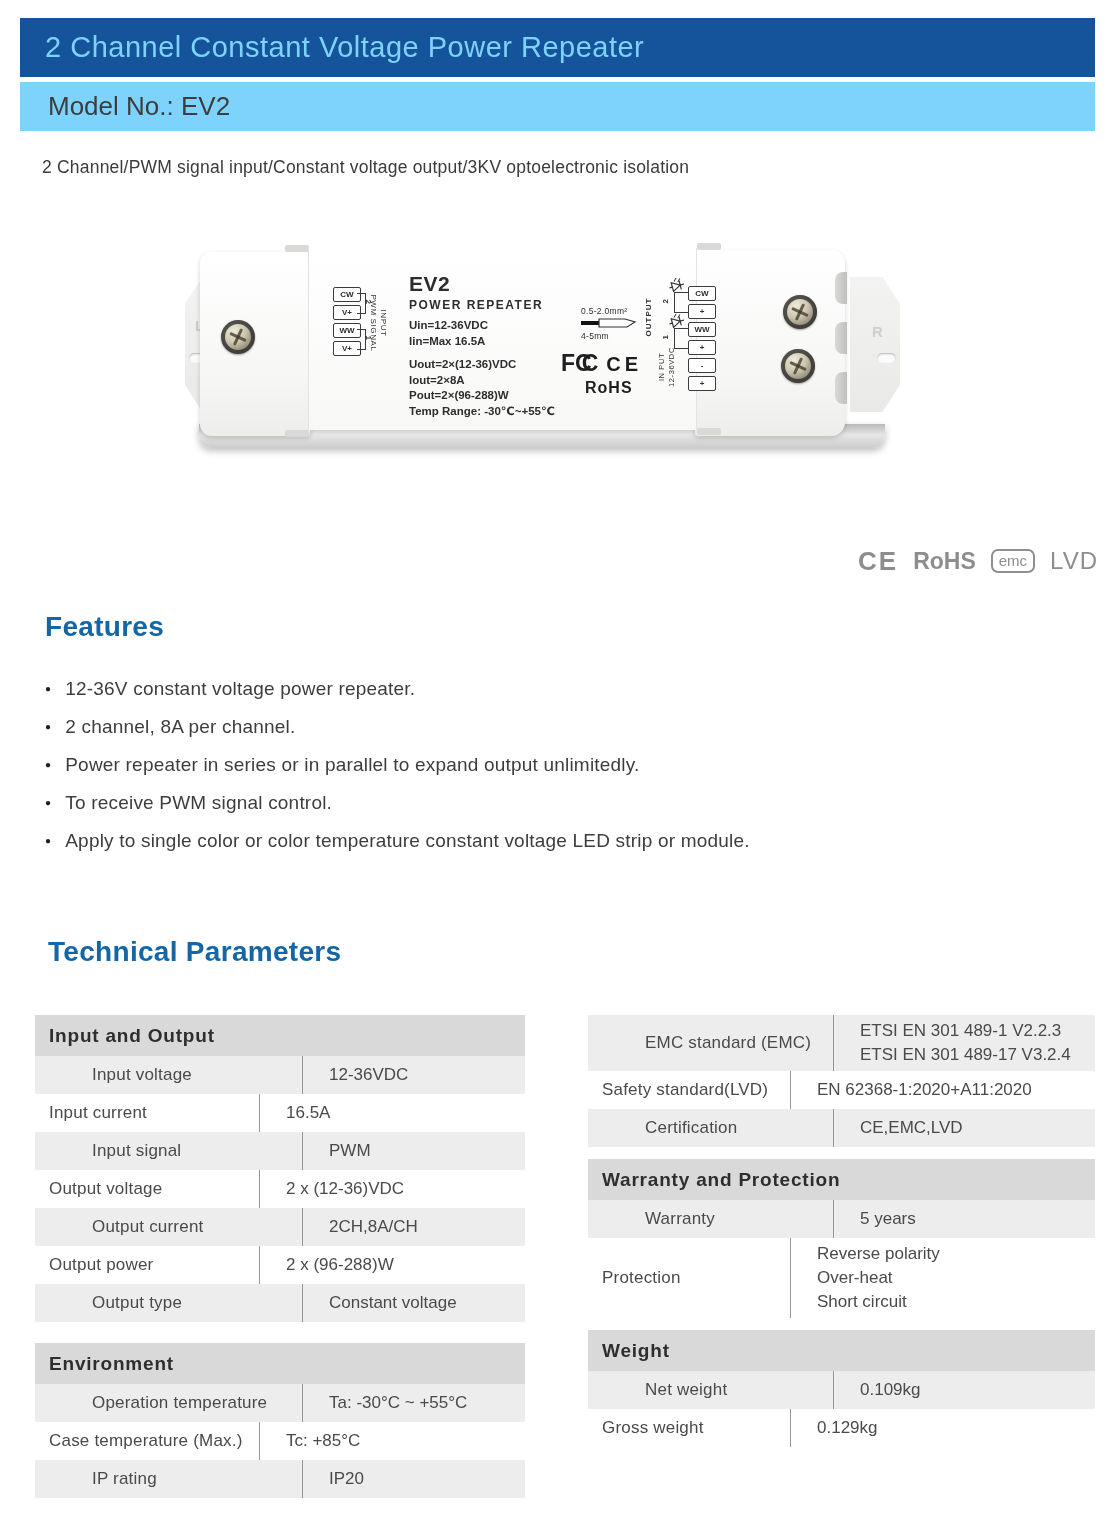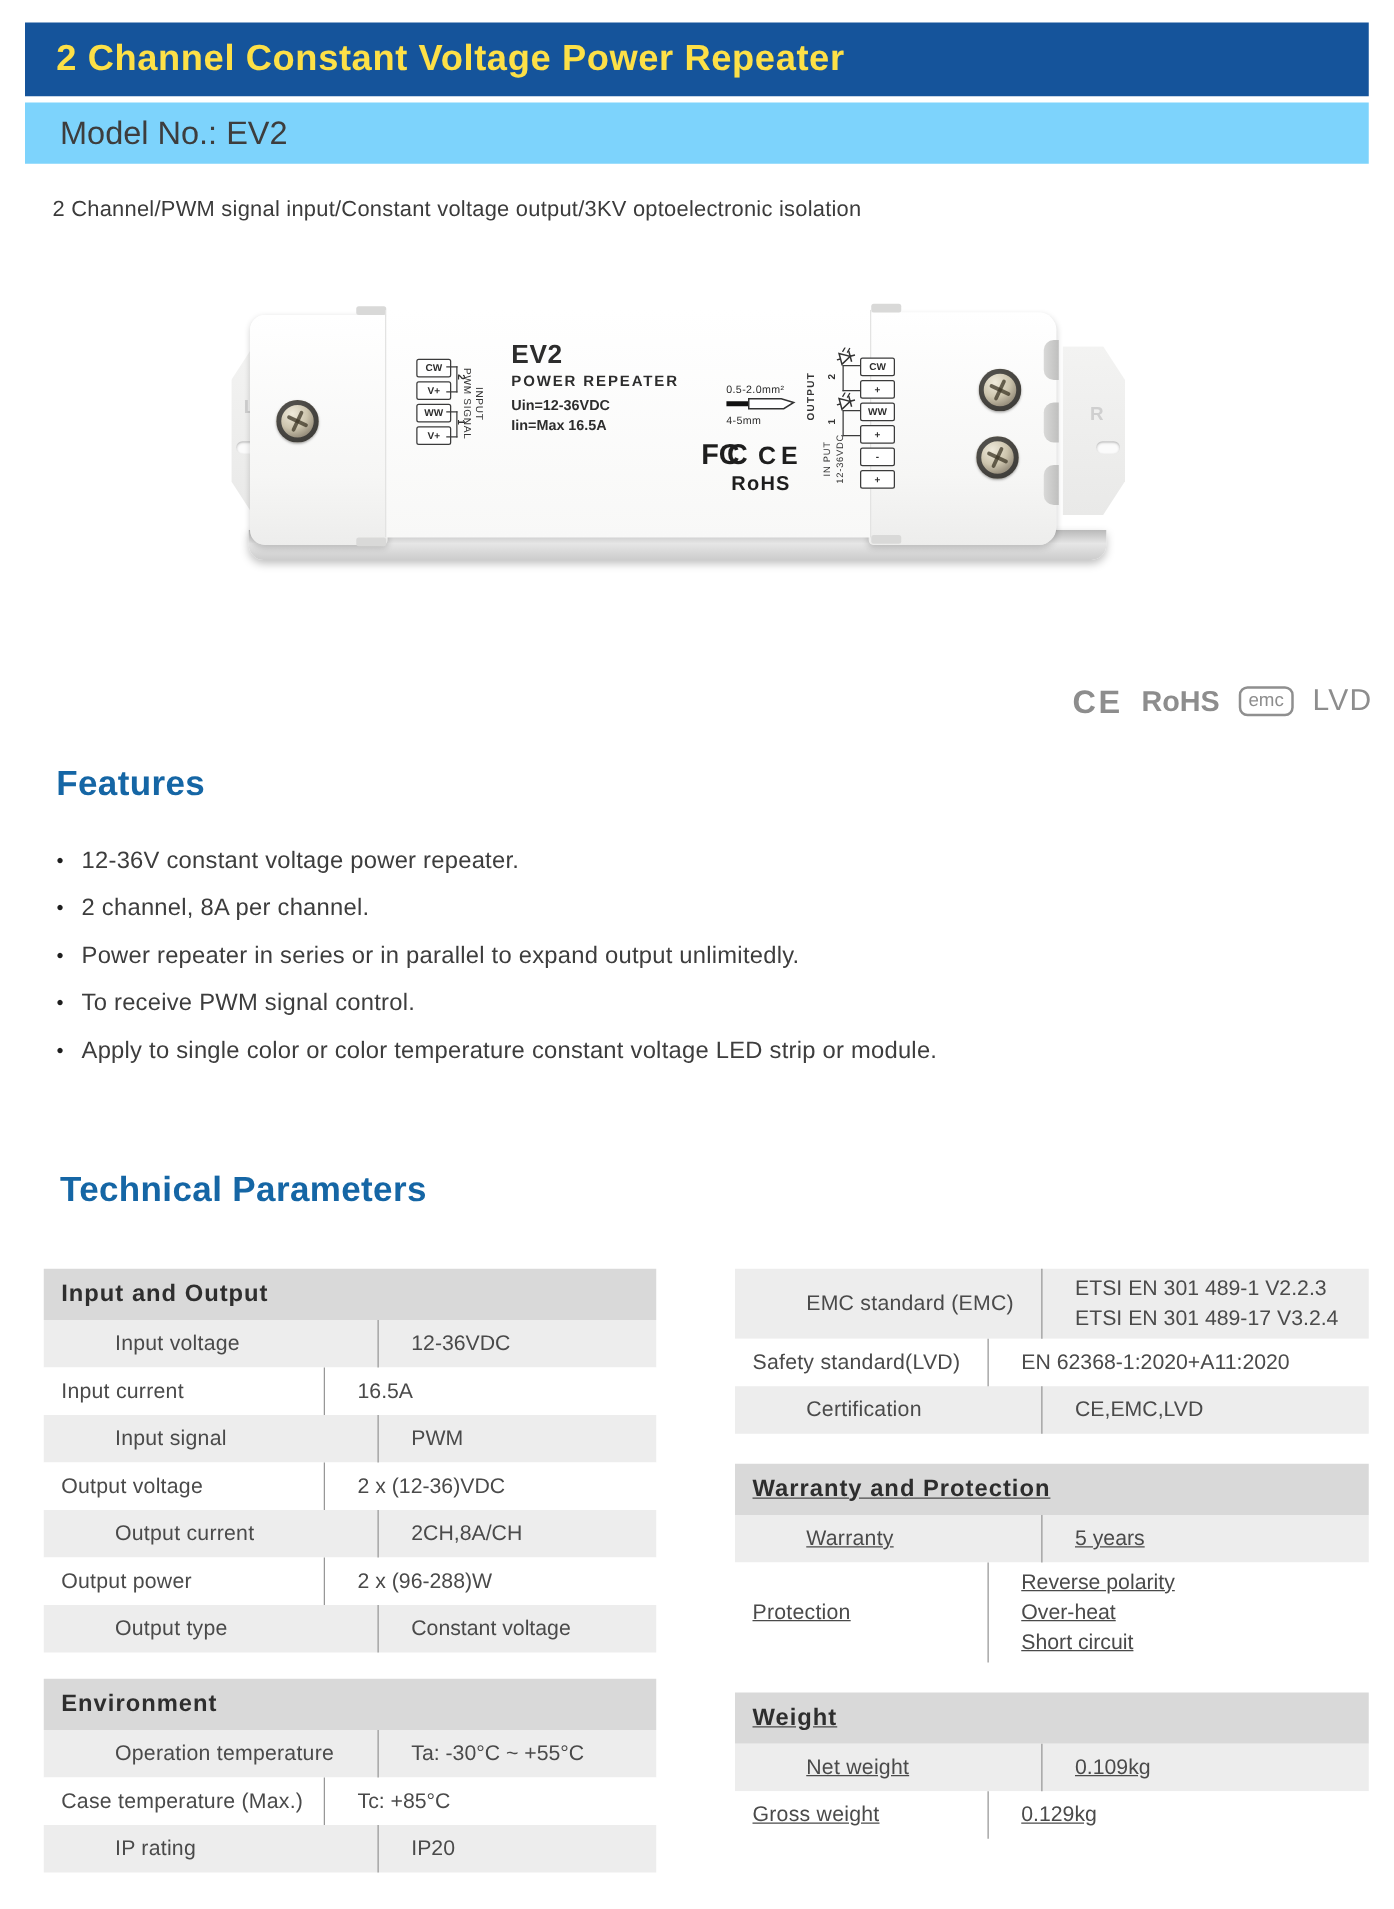"2 Channel Constant Voltage Power" .top-bar .t { color: #fde047 -> #7dd3fc; font-weight: 700 -> 400 }
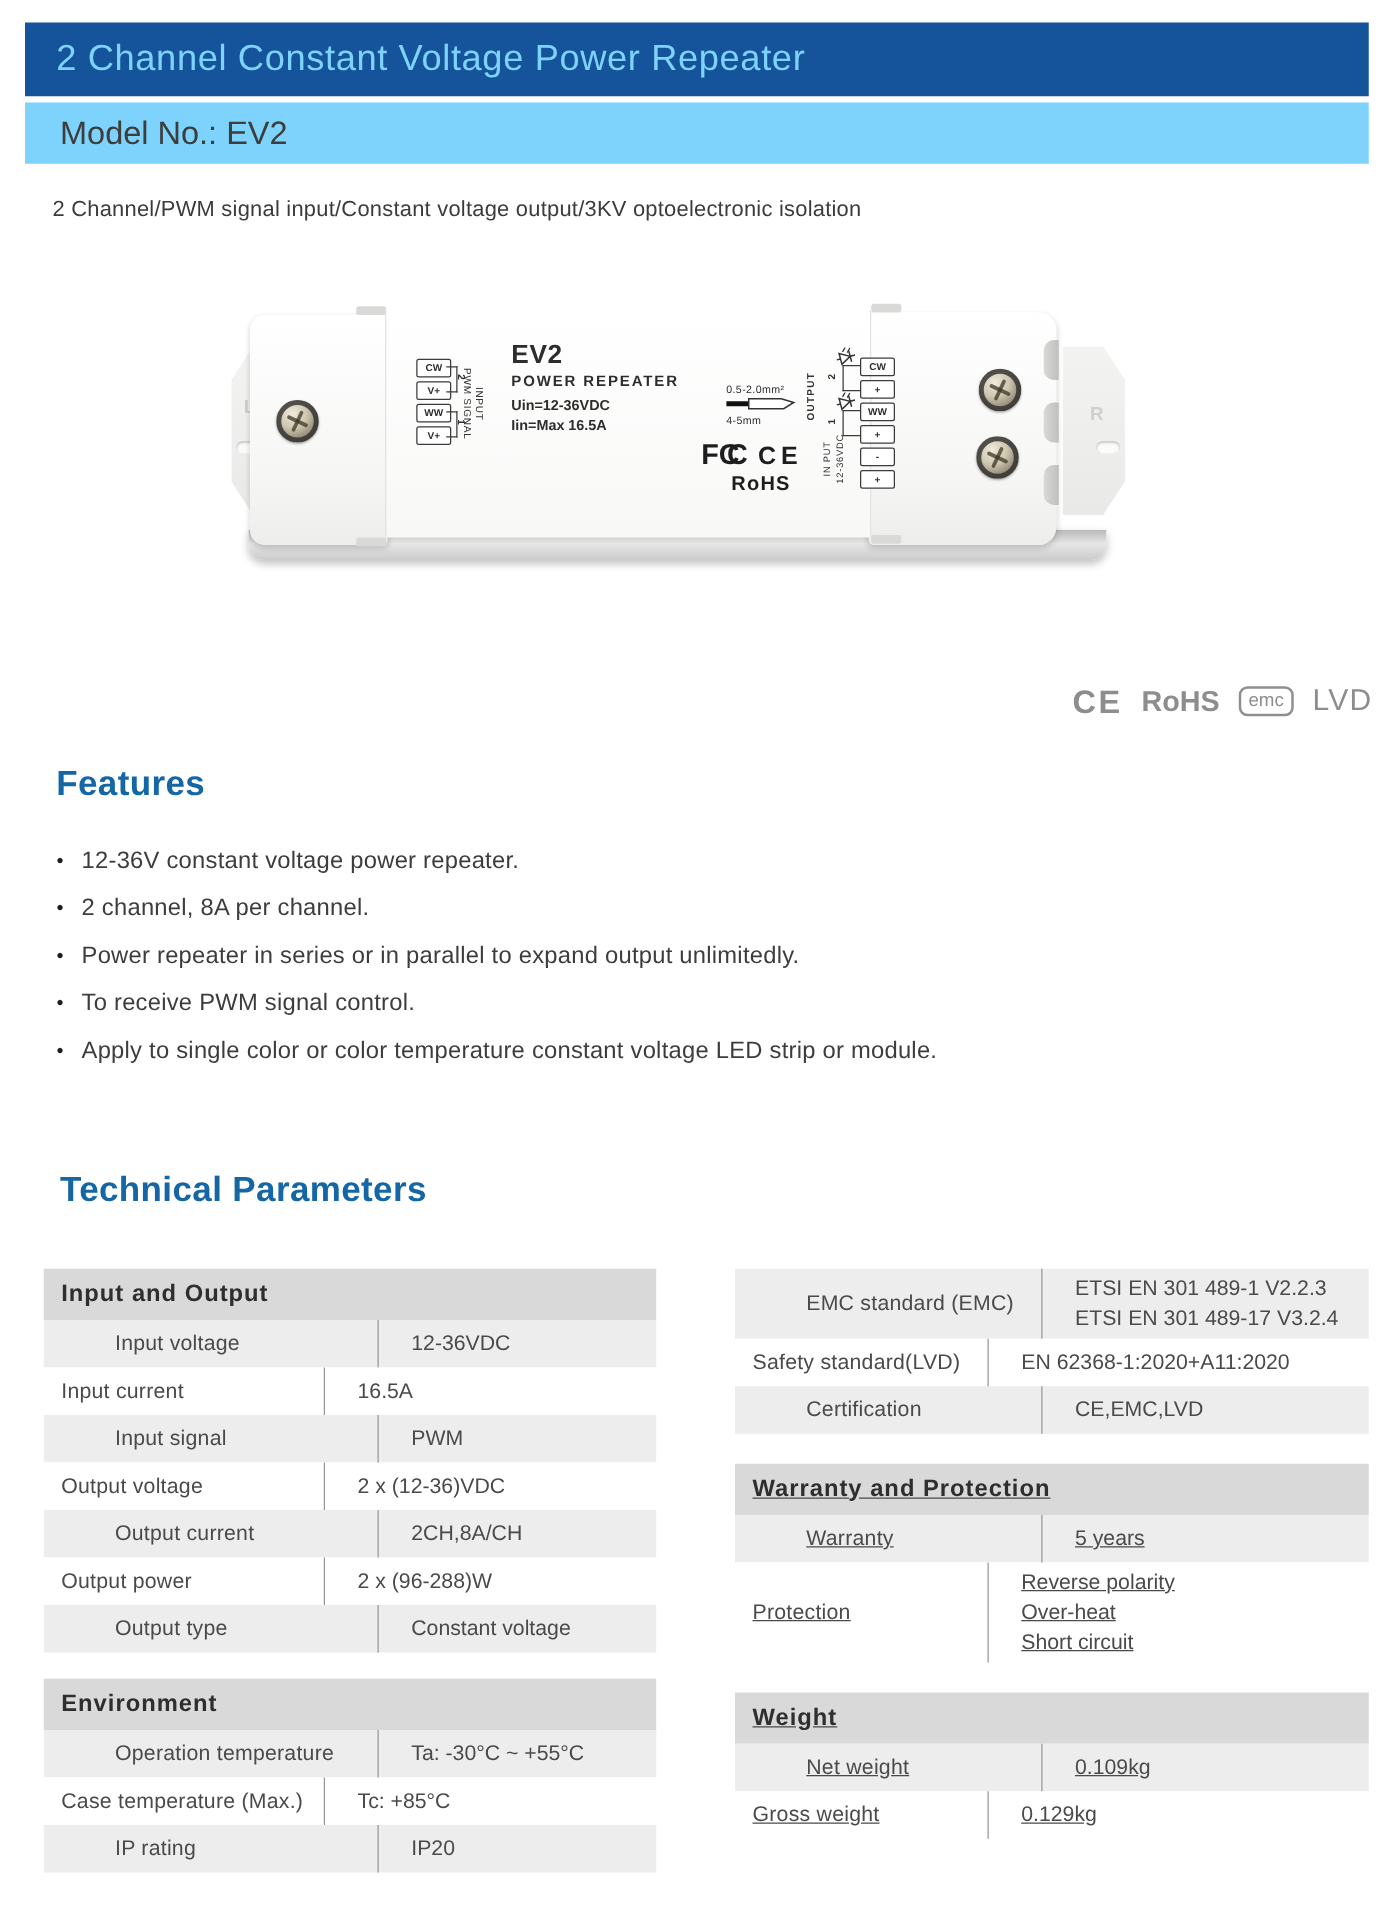"Uout=2×(12-36)VDC" div.dev-specs { html: none -> <div>Uout=2×(12-36)VDC Iout=2×8A Pout=2×(96-288)W Temp Range: -30℃~+55℃</div> }
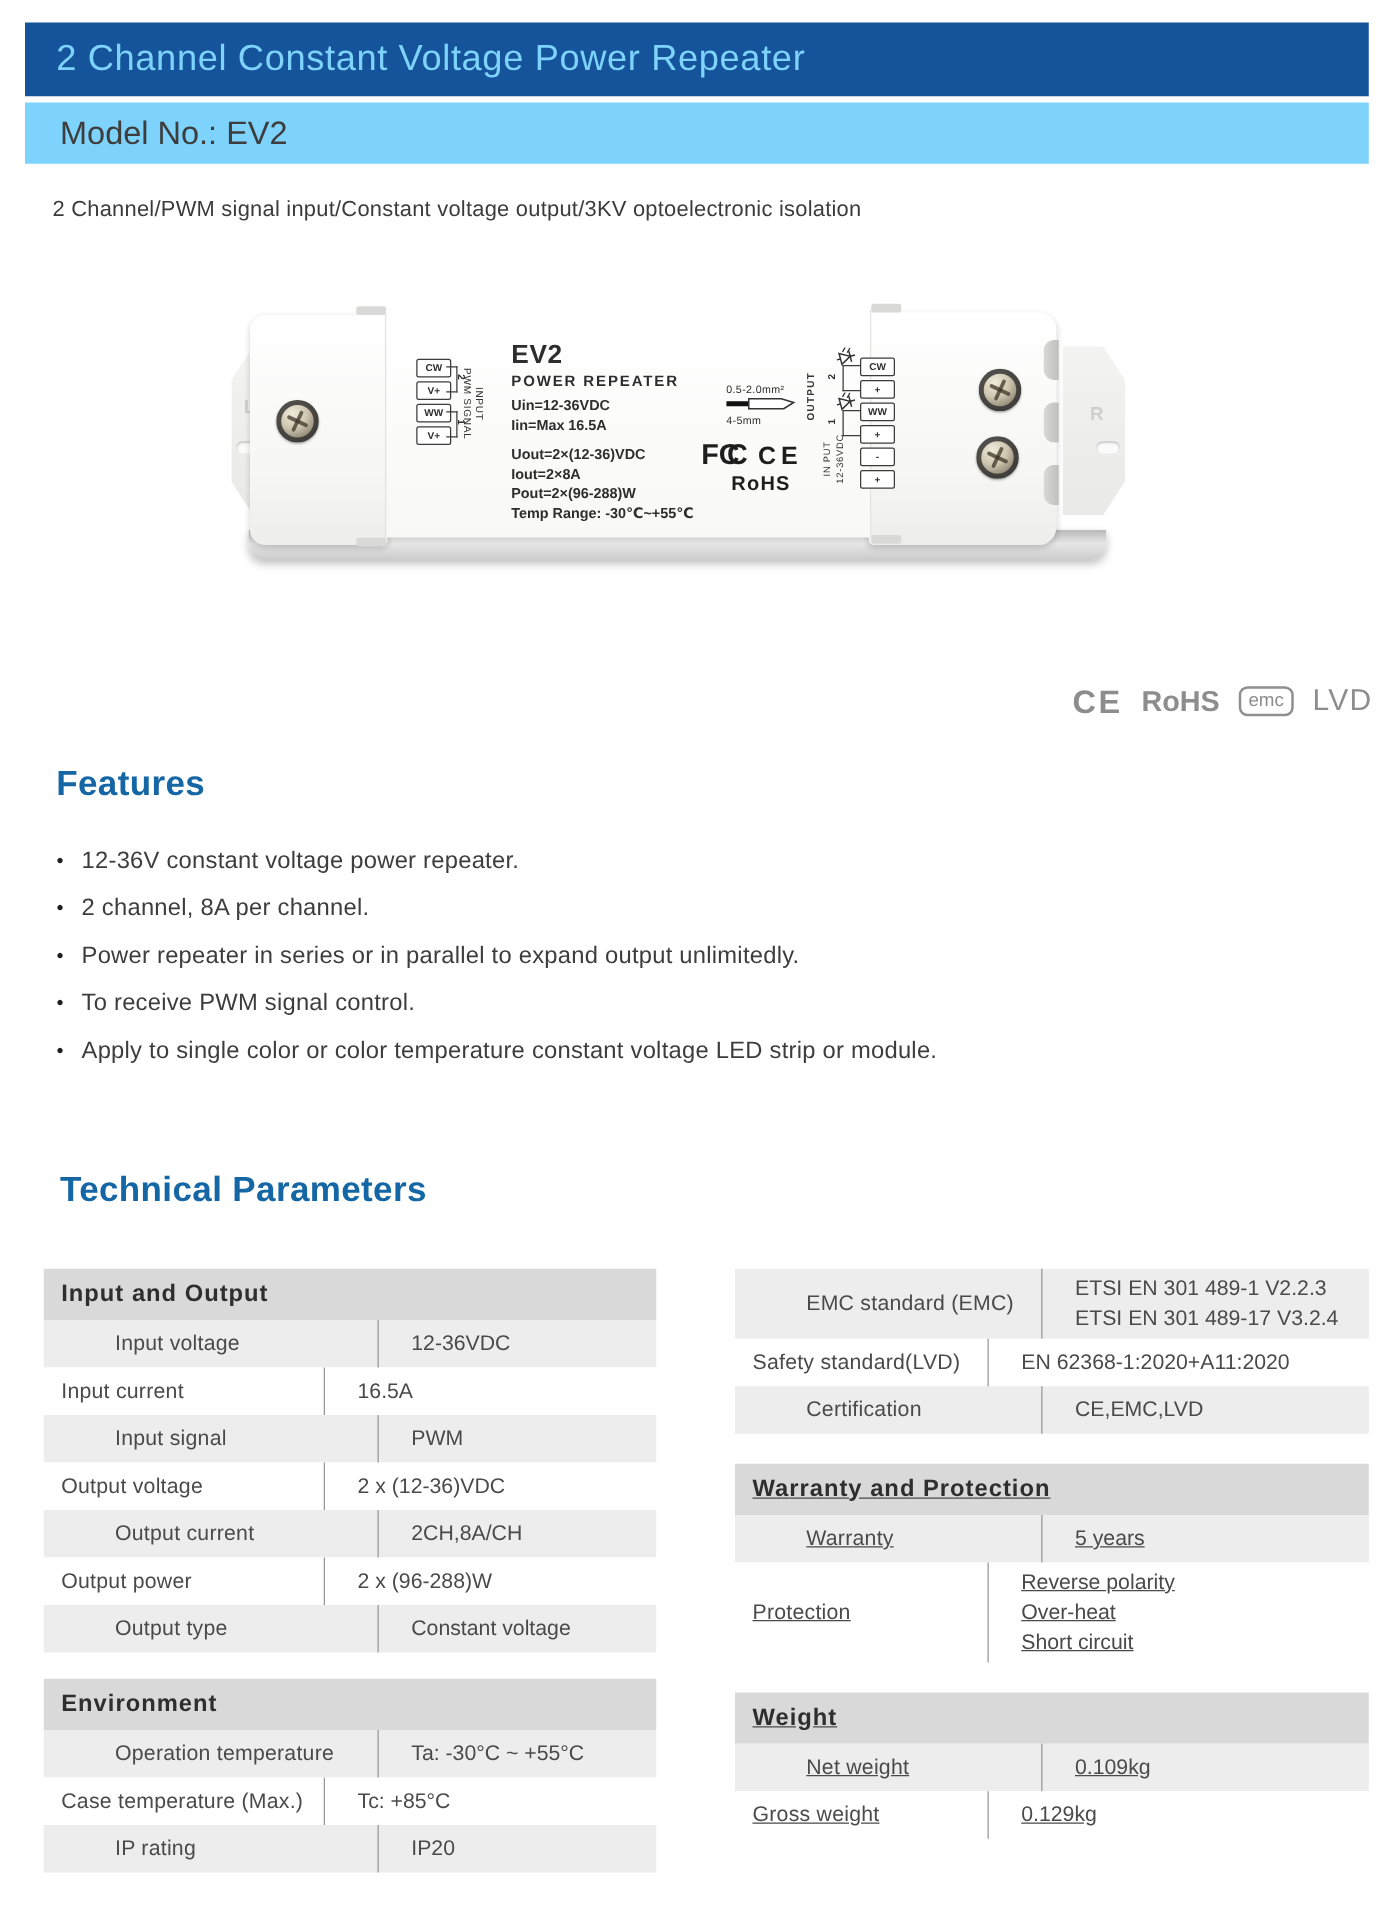"Warranty and Protection" .col-right .ptable + .ptable { margin-top: 24px -> 12px; text-decoration: underline -> none }
